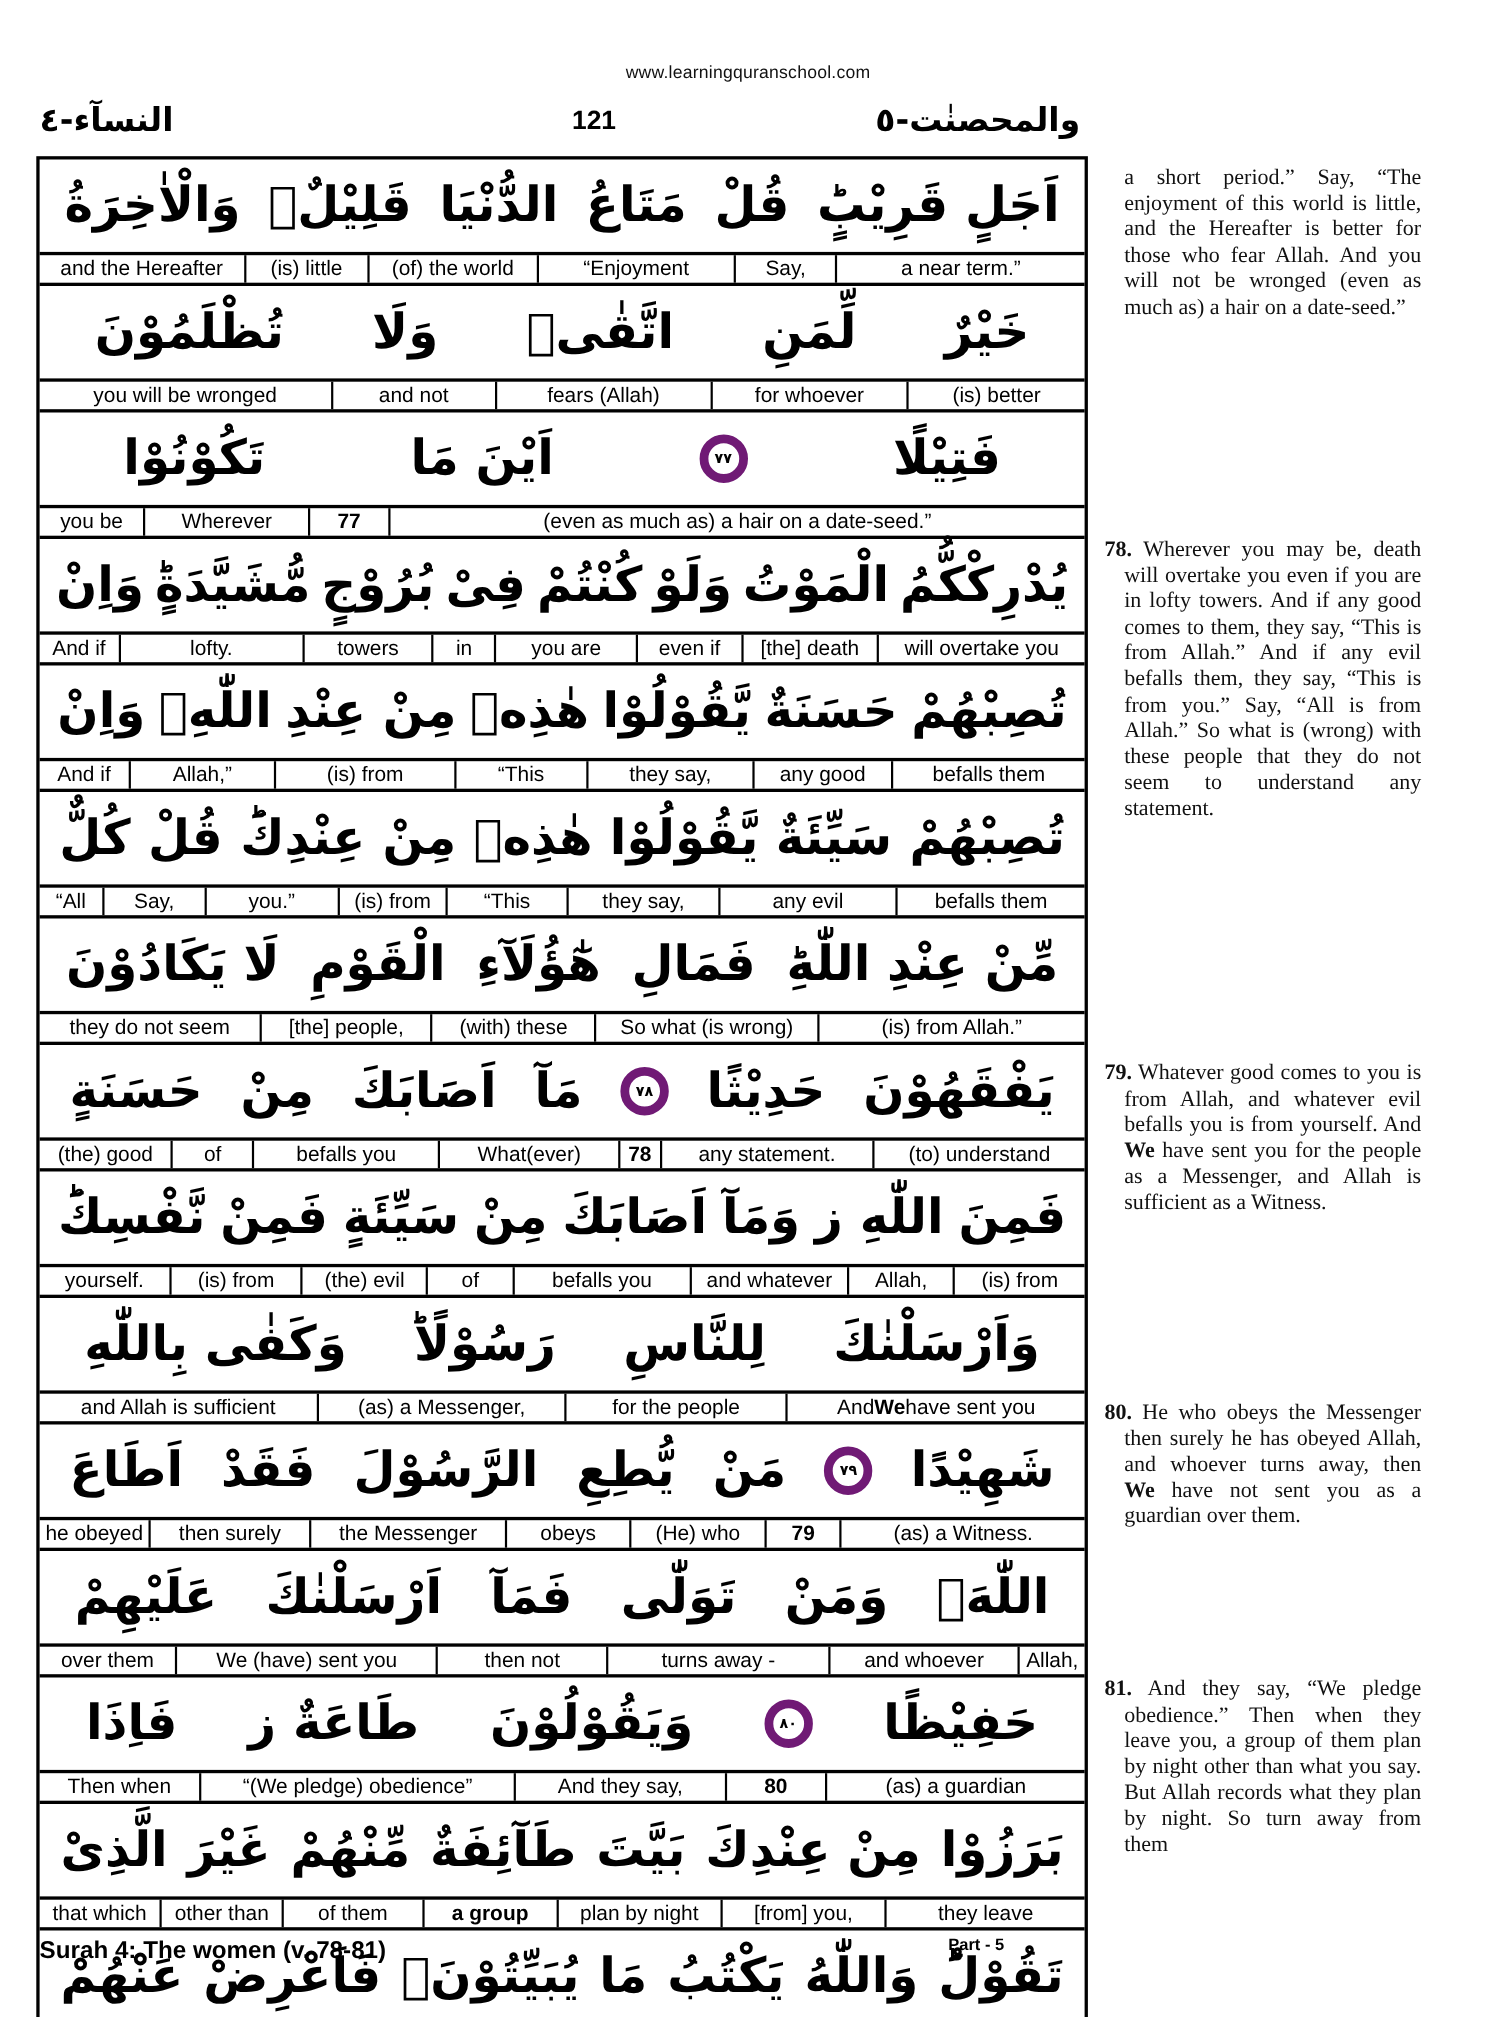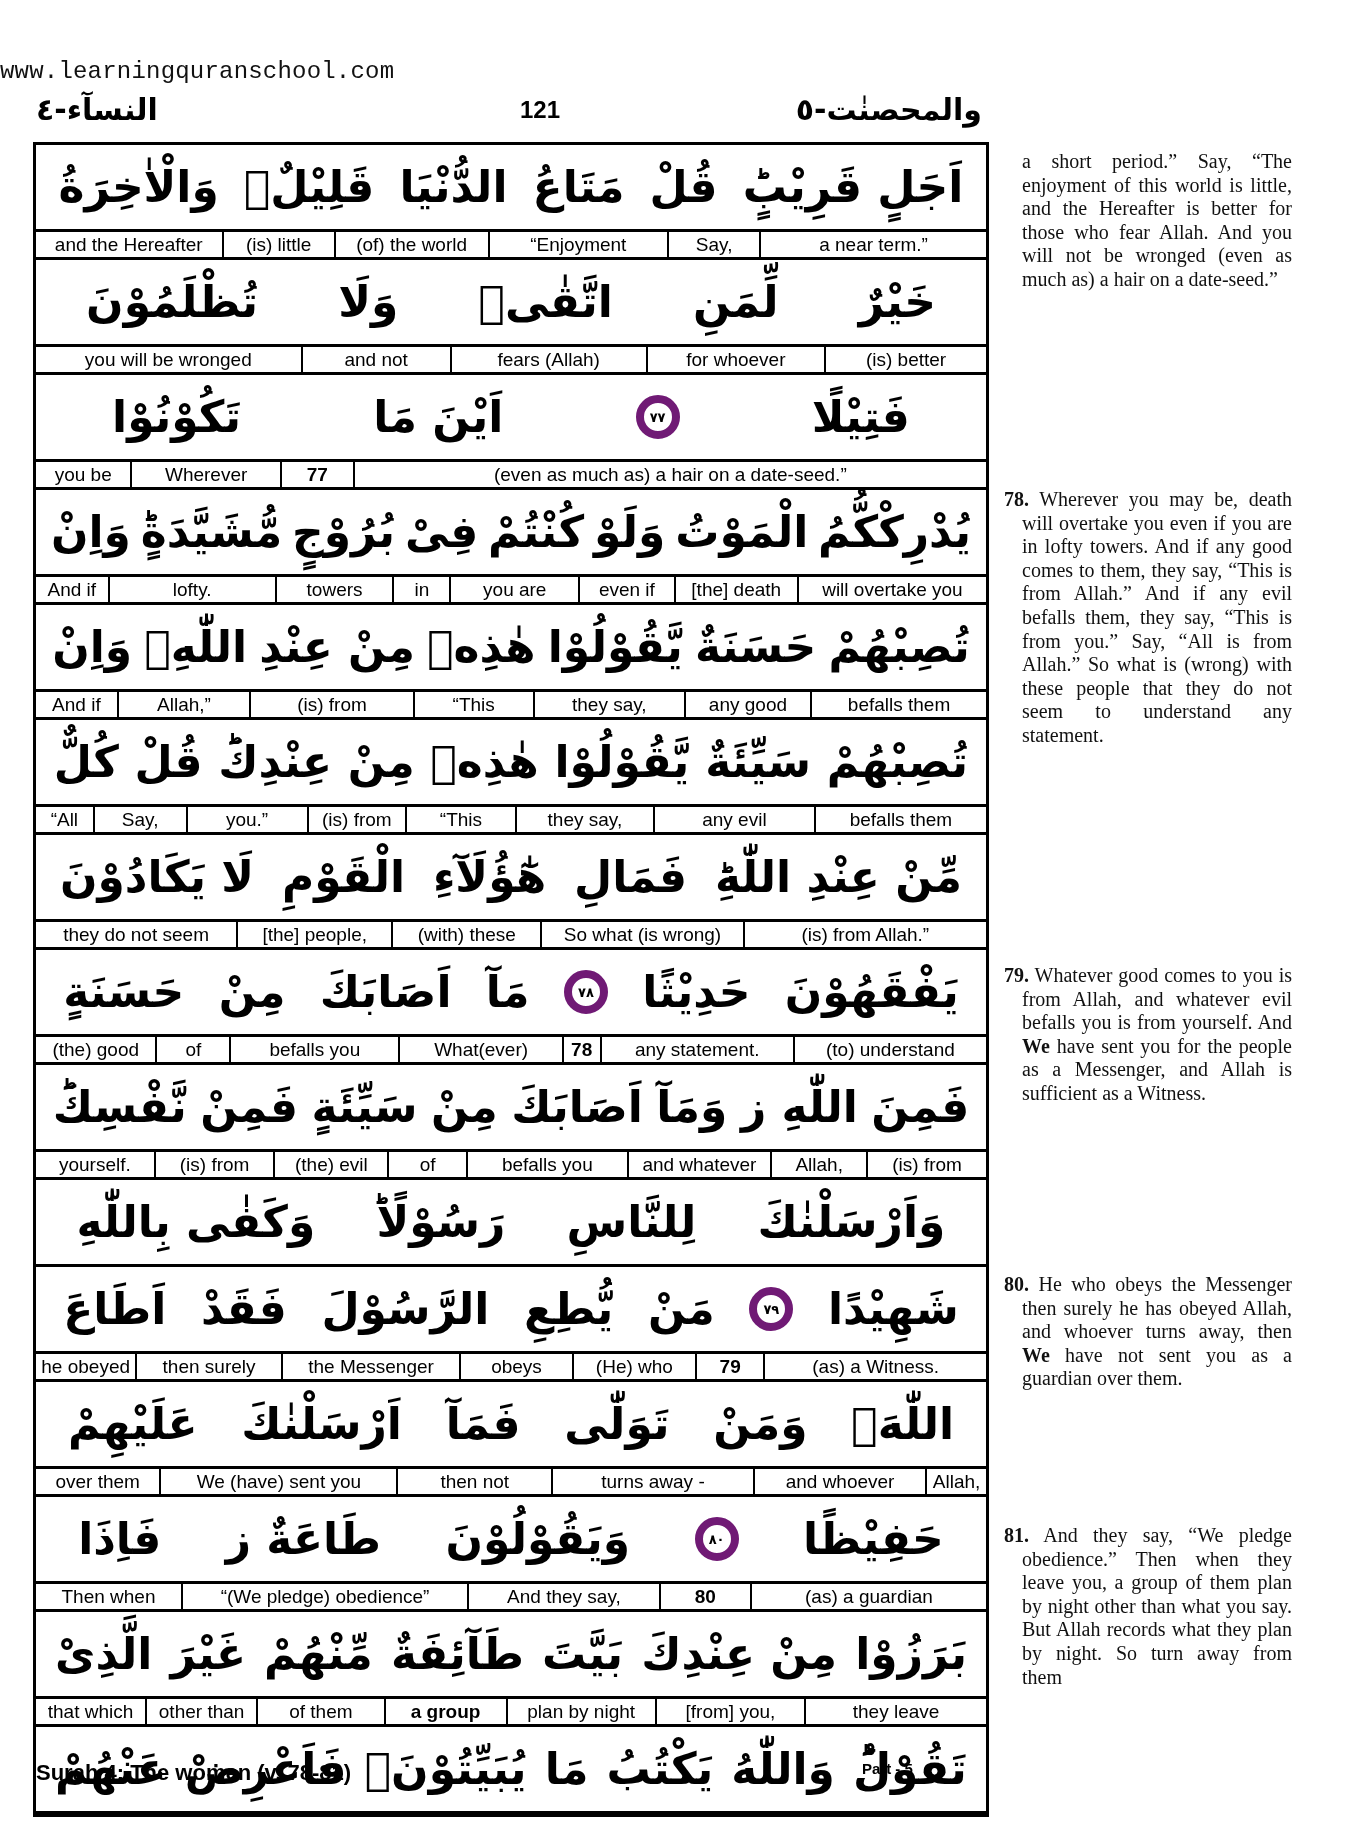"www.learningquranschool.com" .site-url { font-family: Liberation Mono, monospace -> Liberation Sans, sans-serif; font-size: 24px -> 16px; text-align: none -> center }
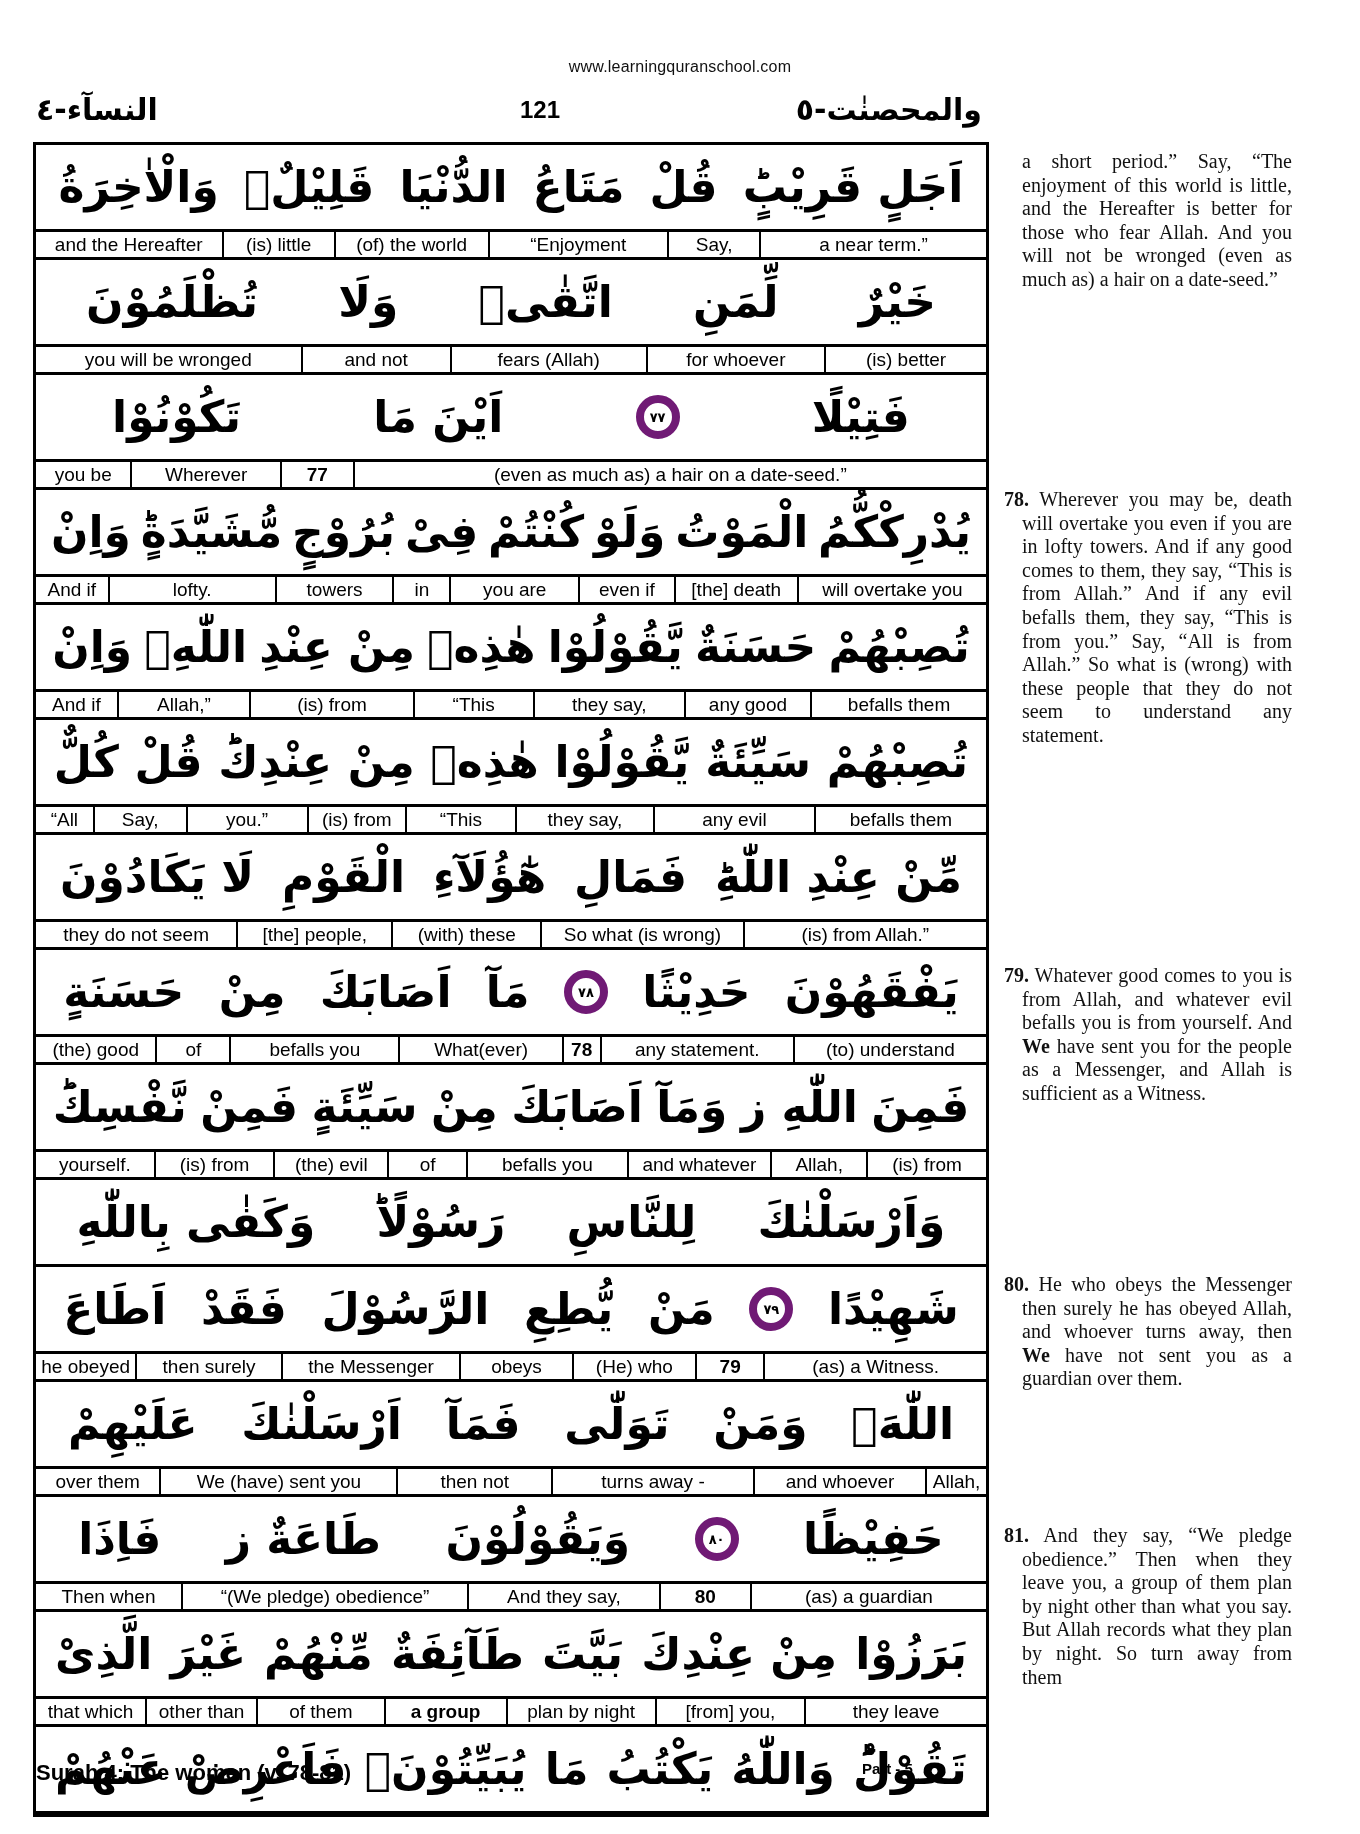"and Allah is sufficient" div.en-row { html: none -> <div> <div>and Allah is sufficient</div> <div>(as) a Messenger,</div> <div>for the people</div> <div>And <b>We</b> have sent you</div> </div> }
